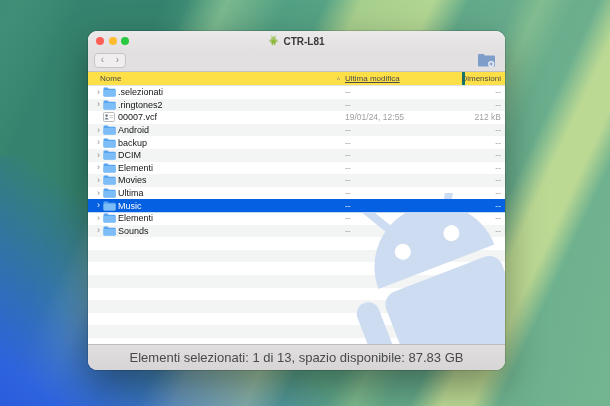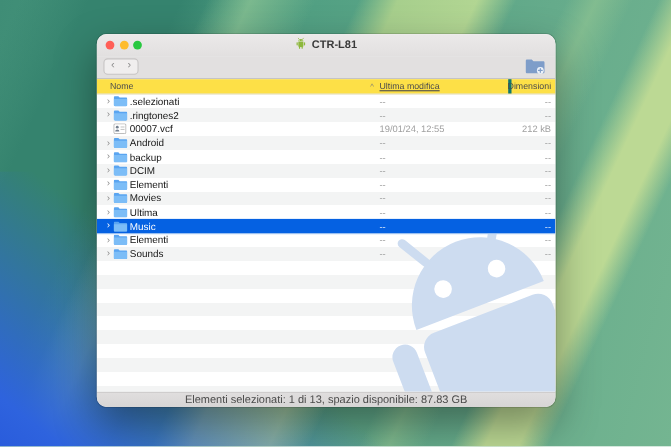"Elementi selezionati: 1 di 13," .statusbar { font-size: 10px -> 13px; height: 14px -> 26px }
